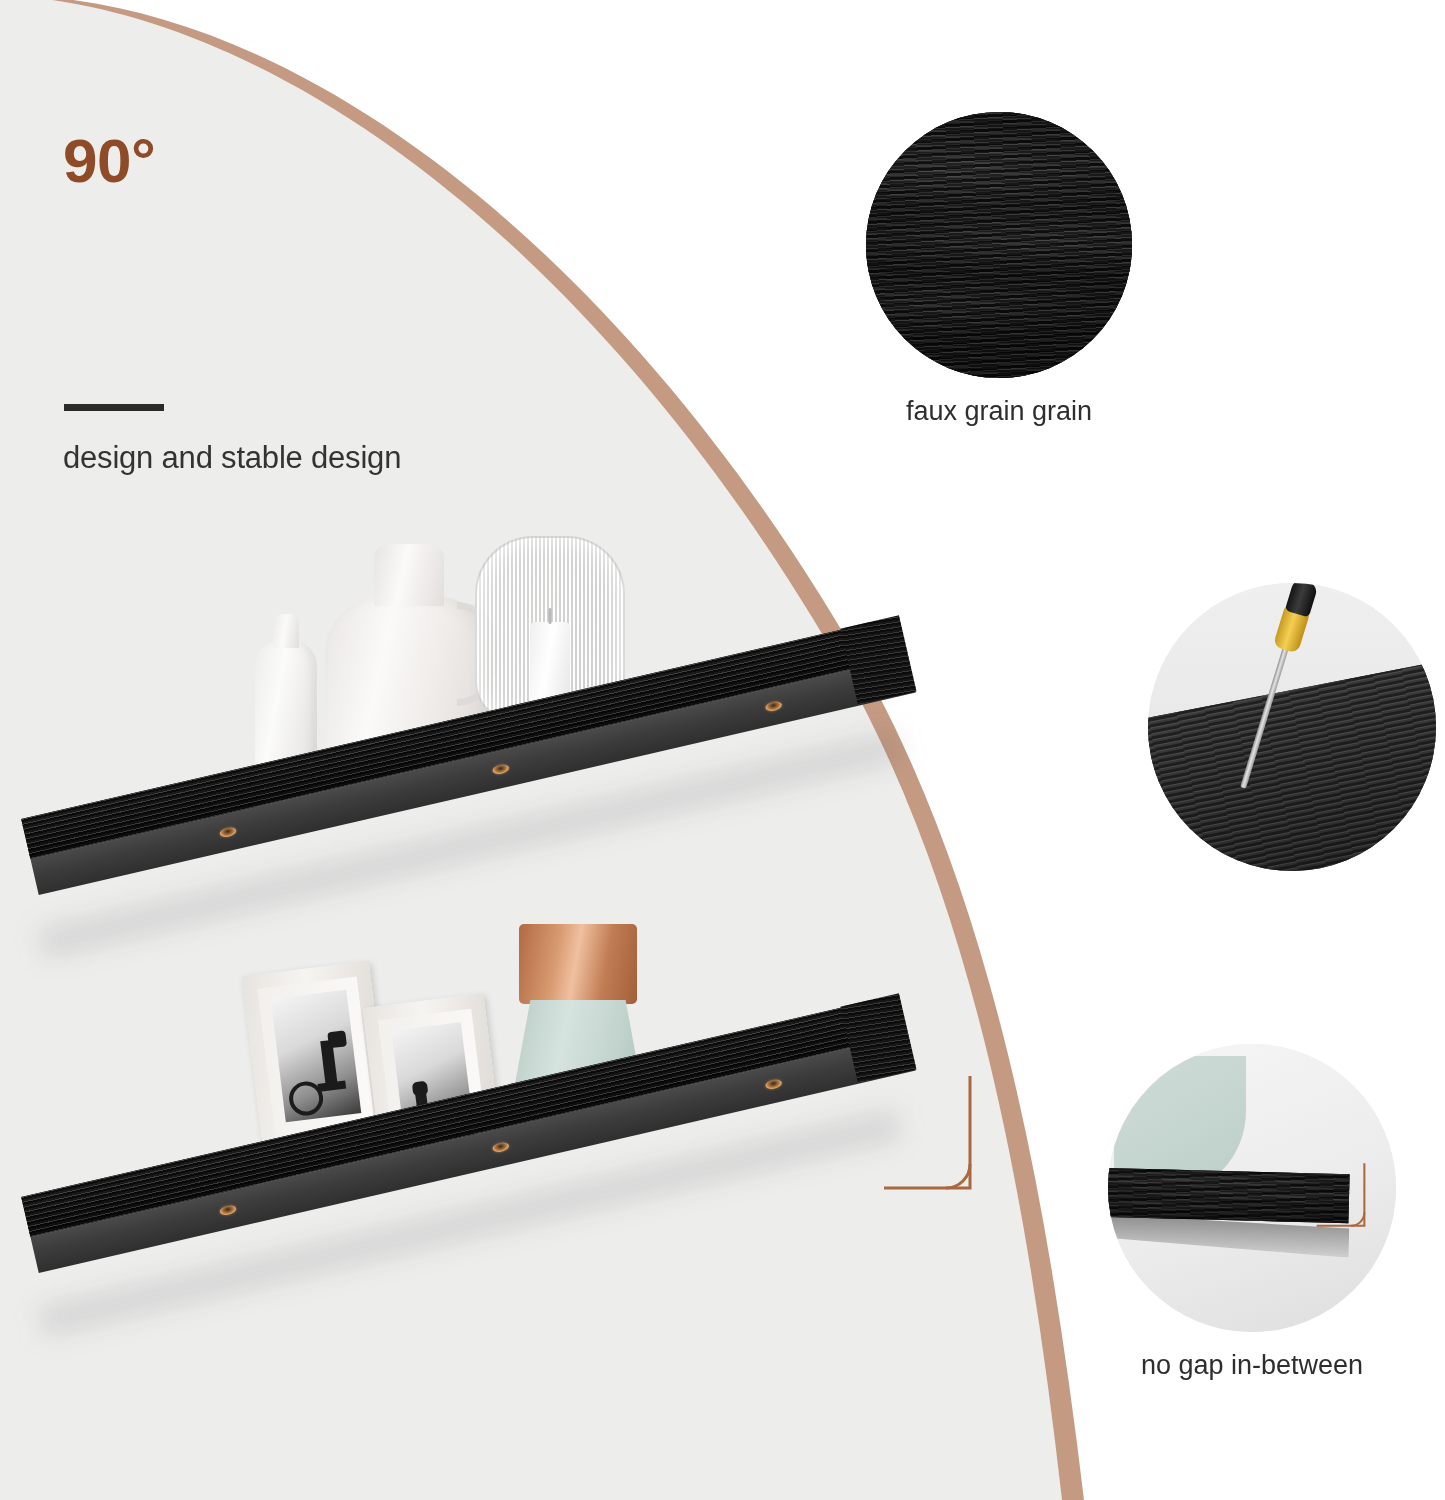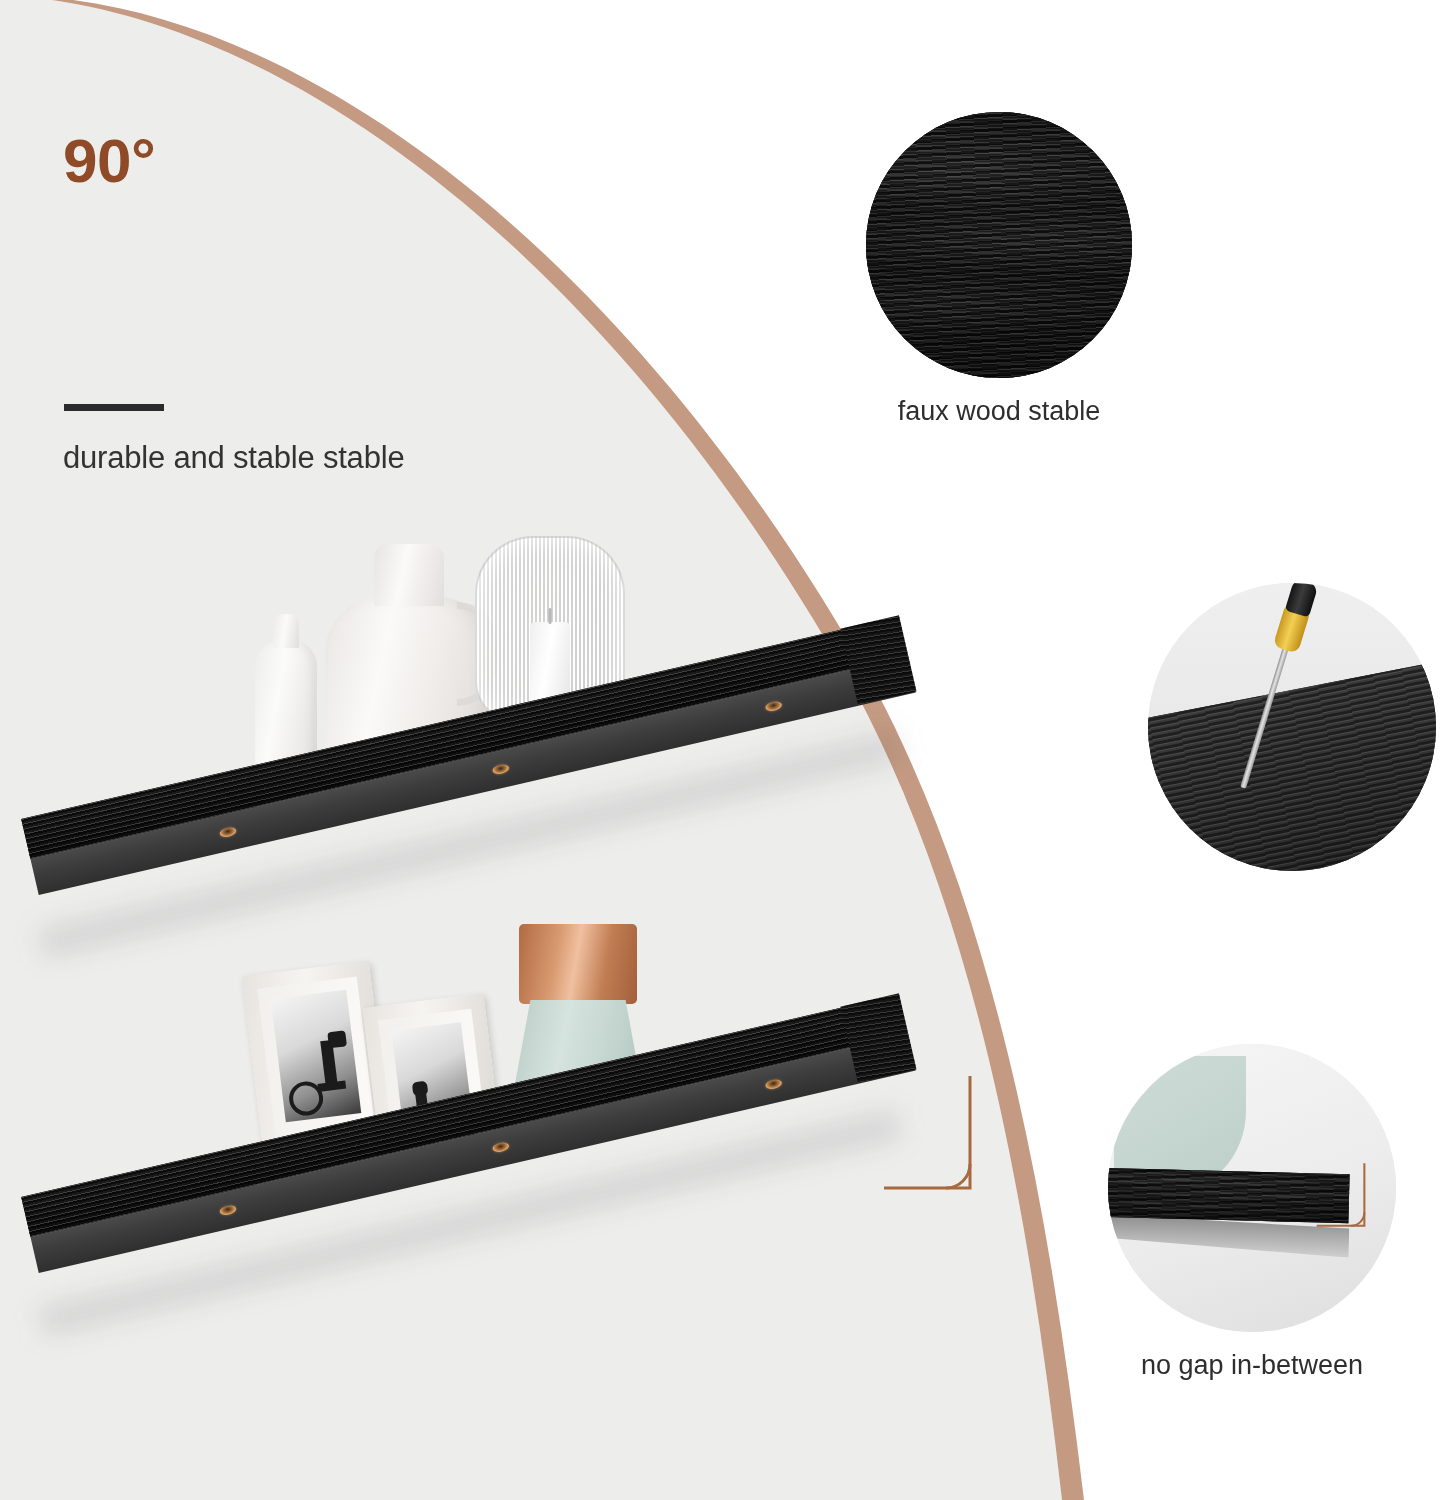"faux wood stable" div.cap { text: wood stable -> grain grain }
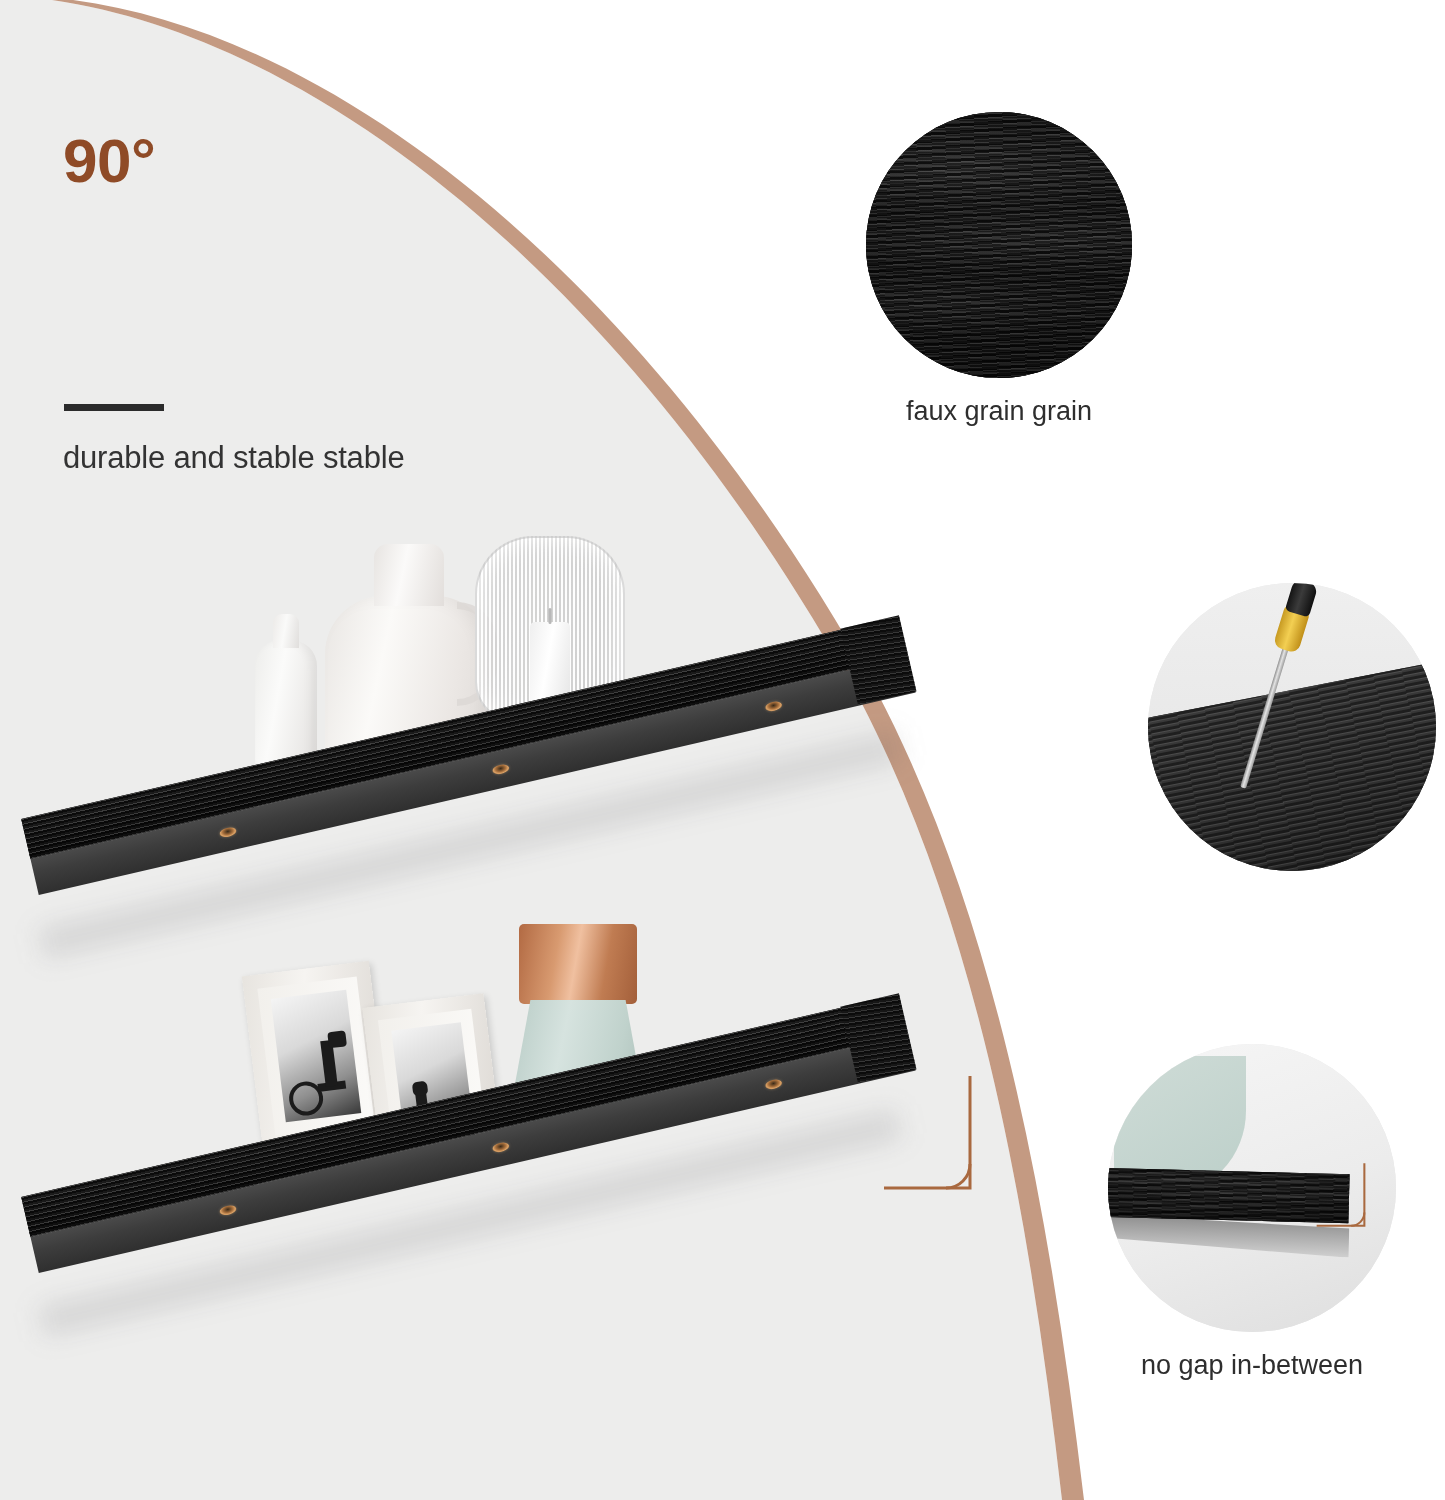"durable and stable stable" div.subtitle { text: durable and stable stable -> design and stable design }
